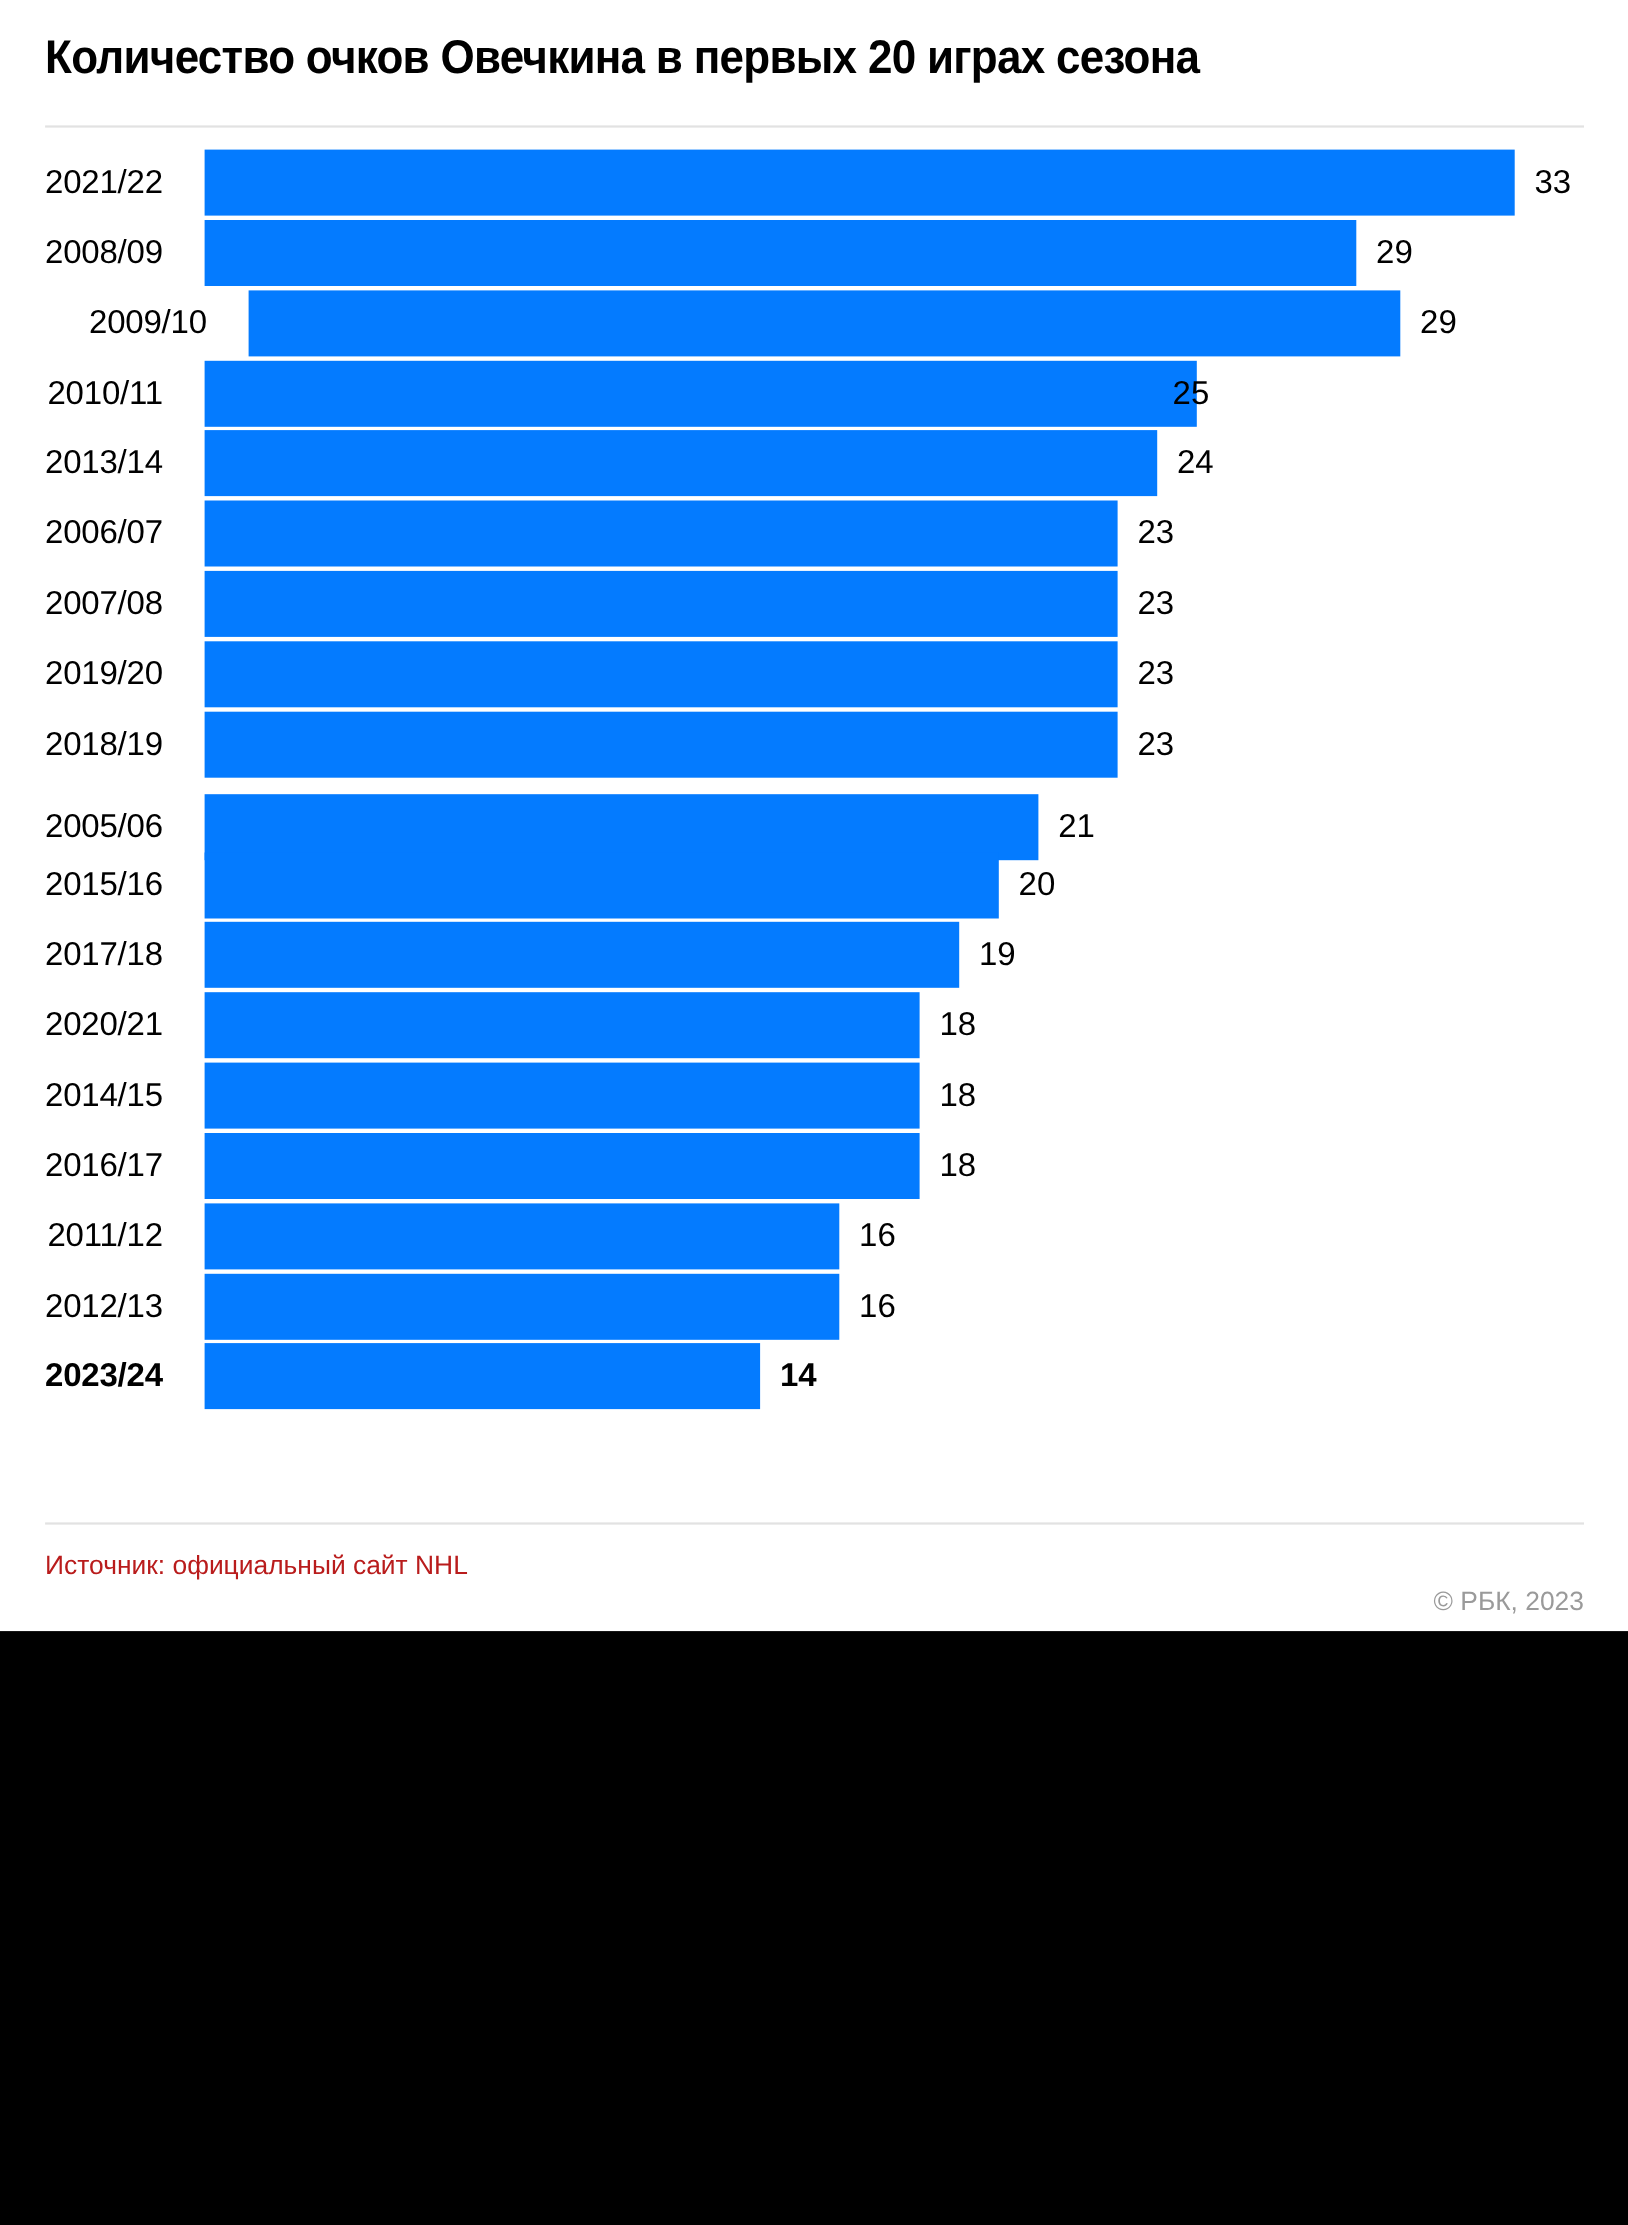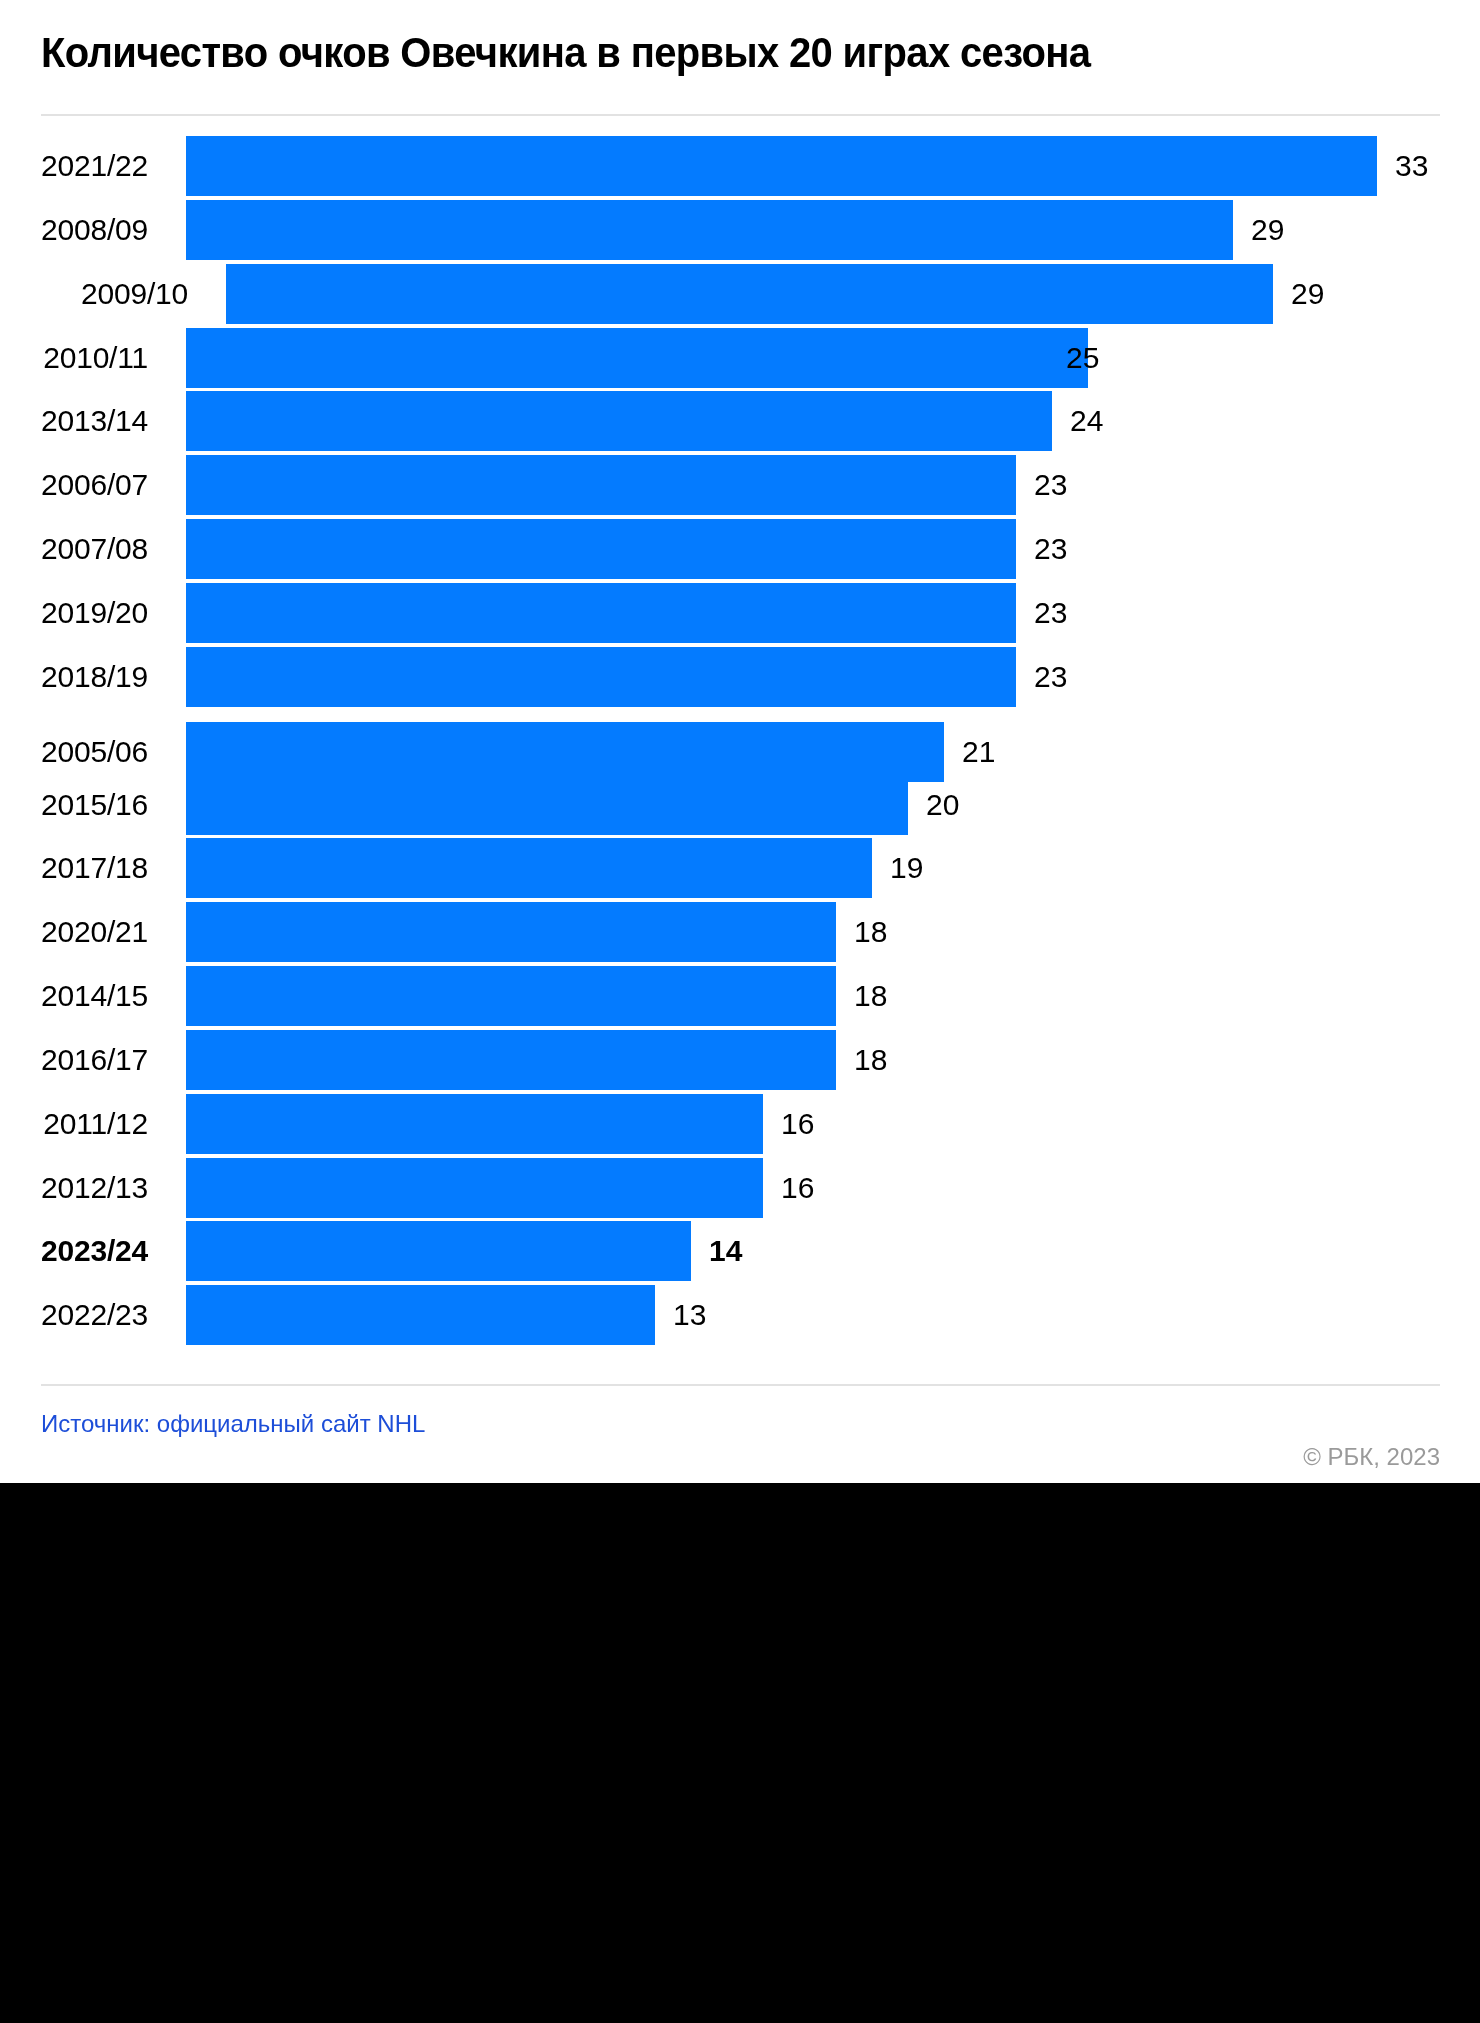"2022/23" div.row { html: <div> <div>2022/23</div> <div></div> <div>13</div> </div> -> none }
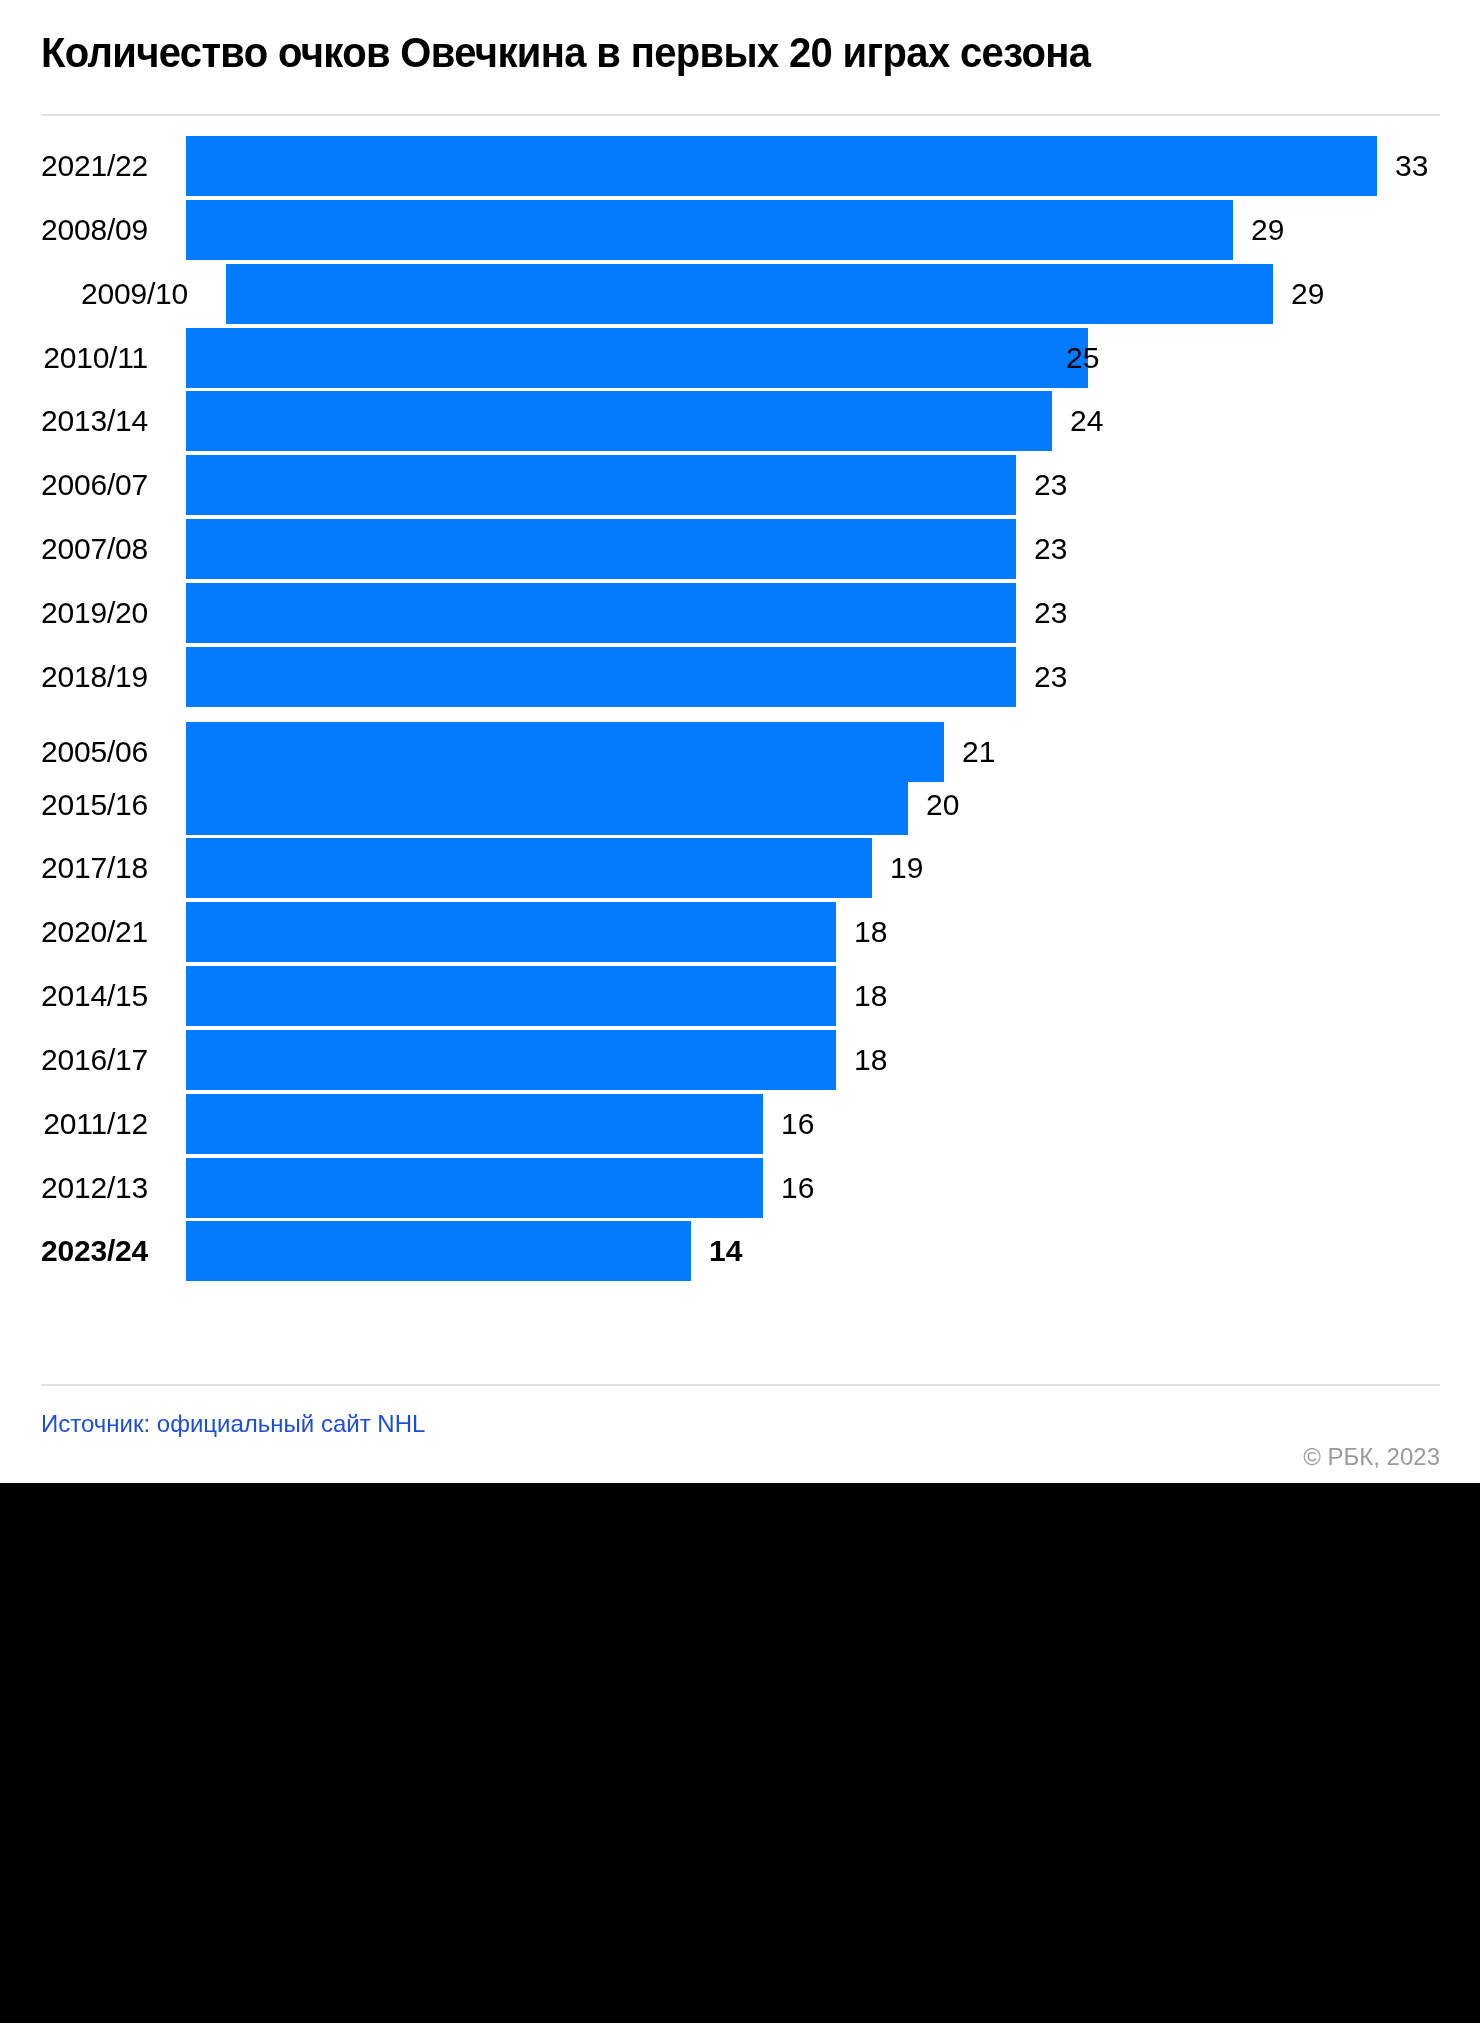"Источник: официальный сайт NHL" .source { color: #1d4ed8 -> #b91c1c }
